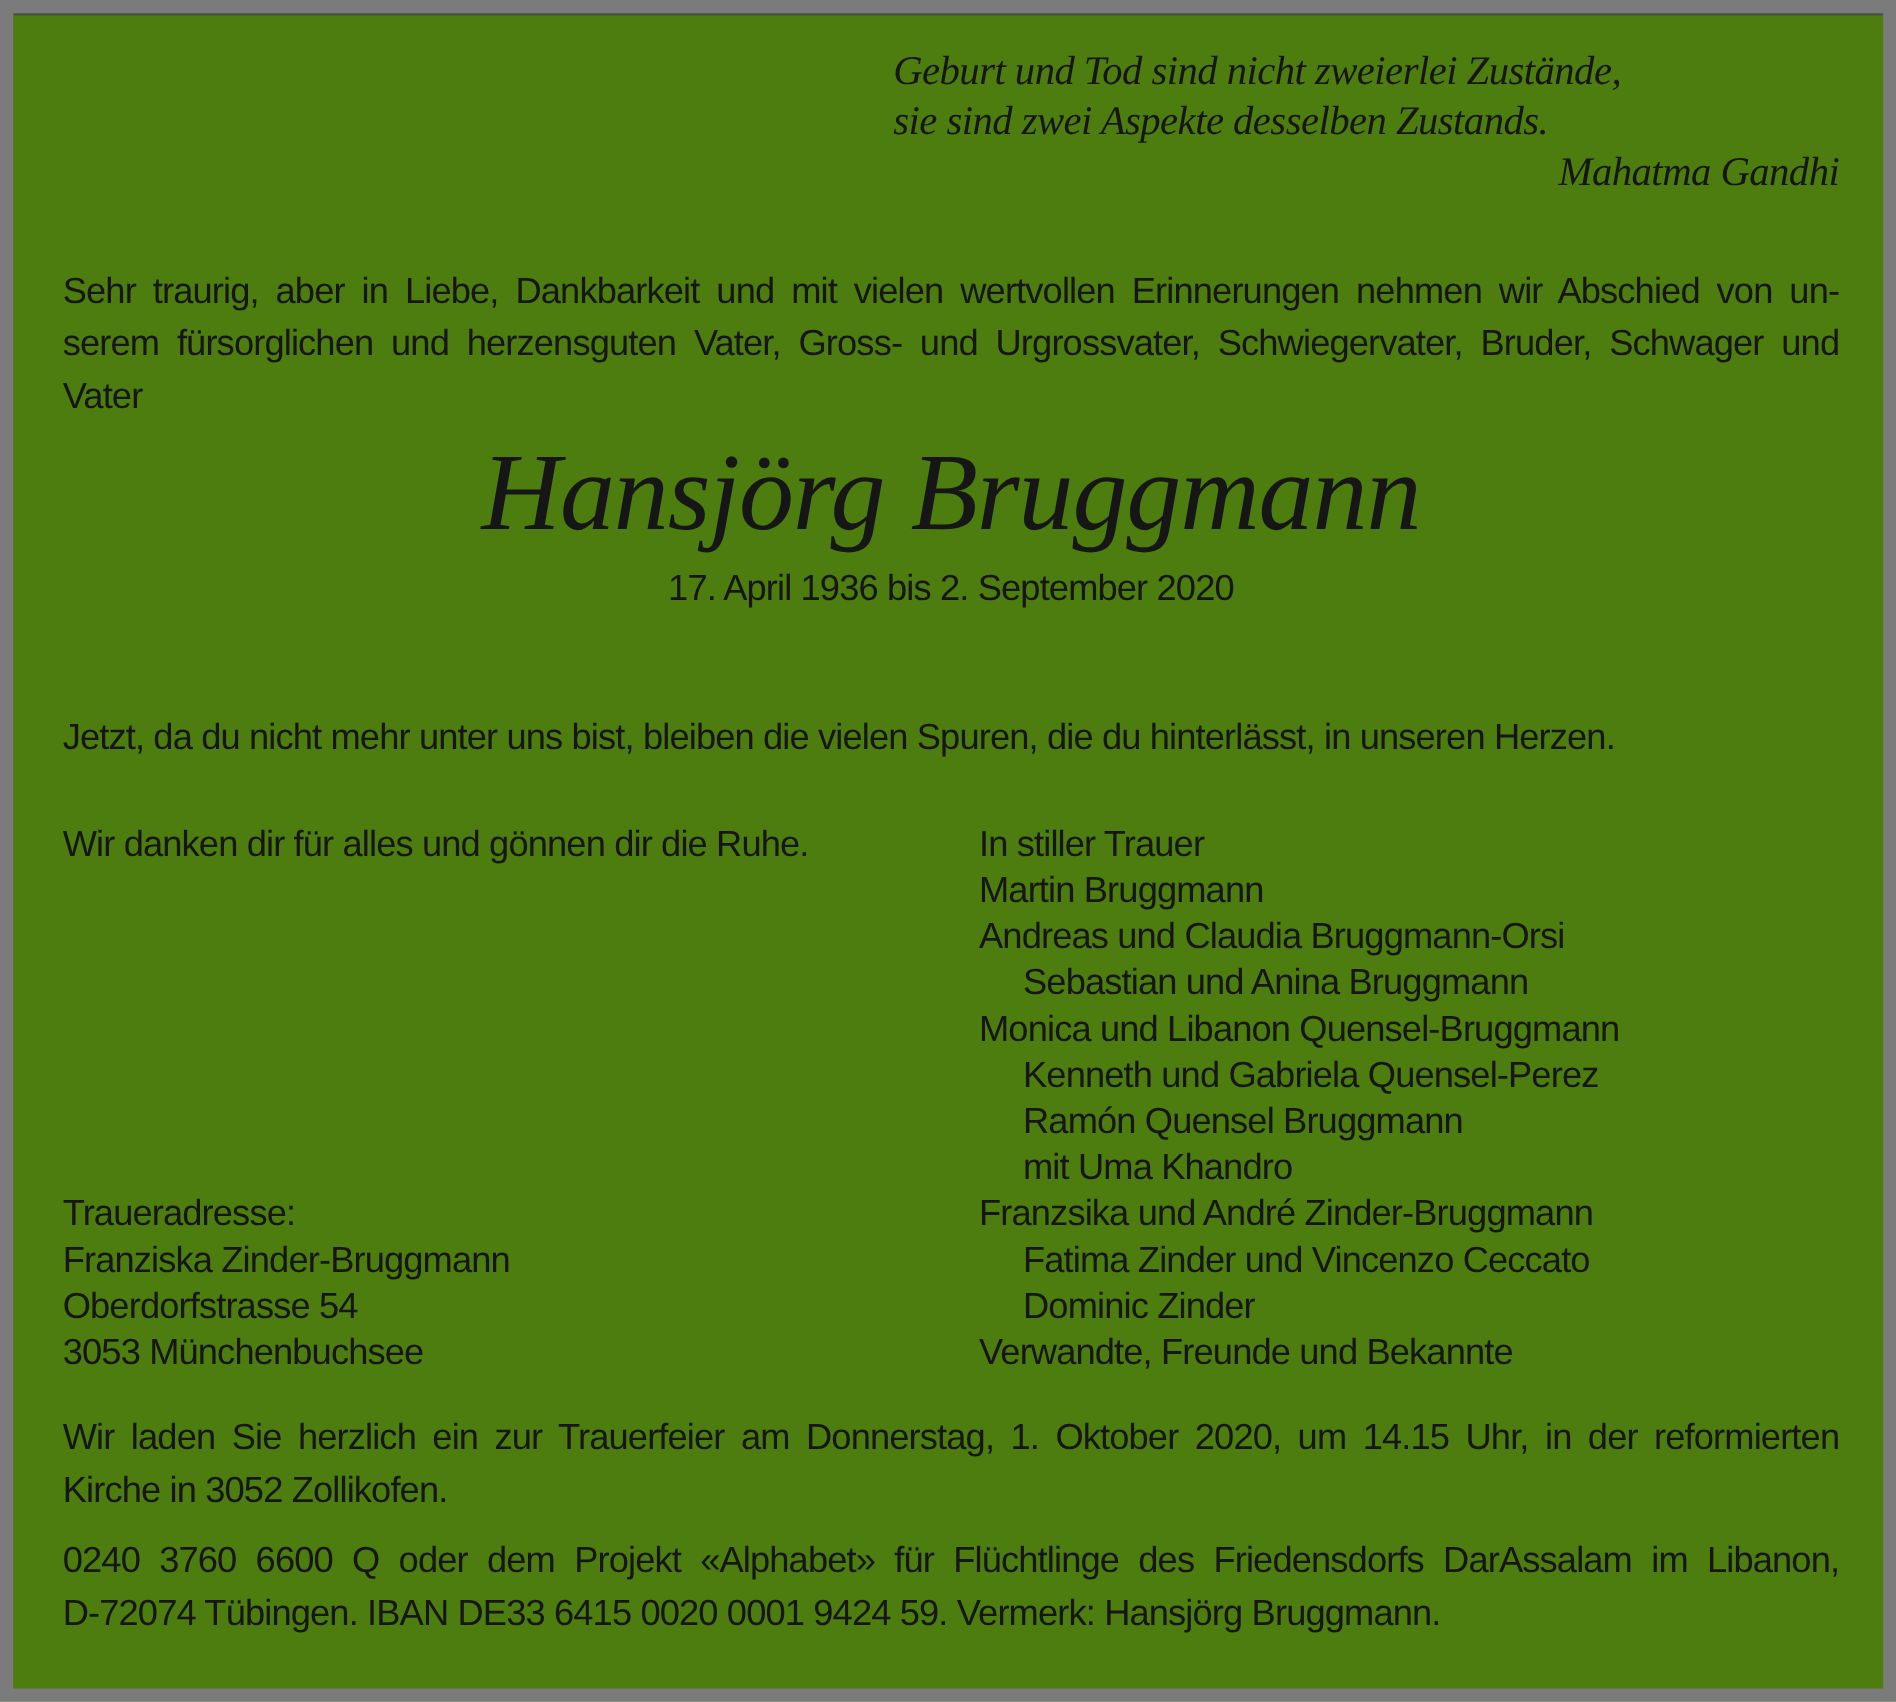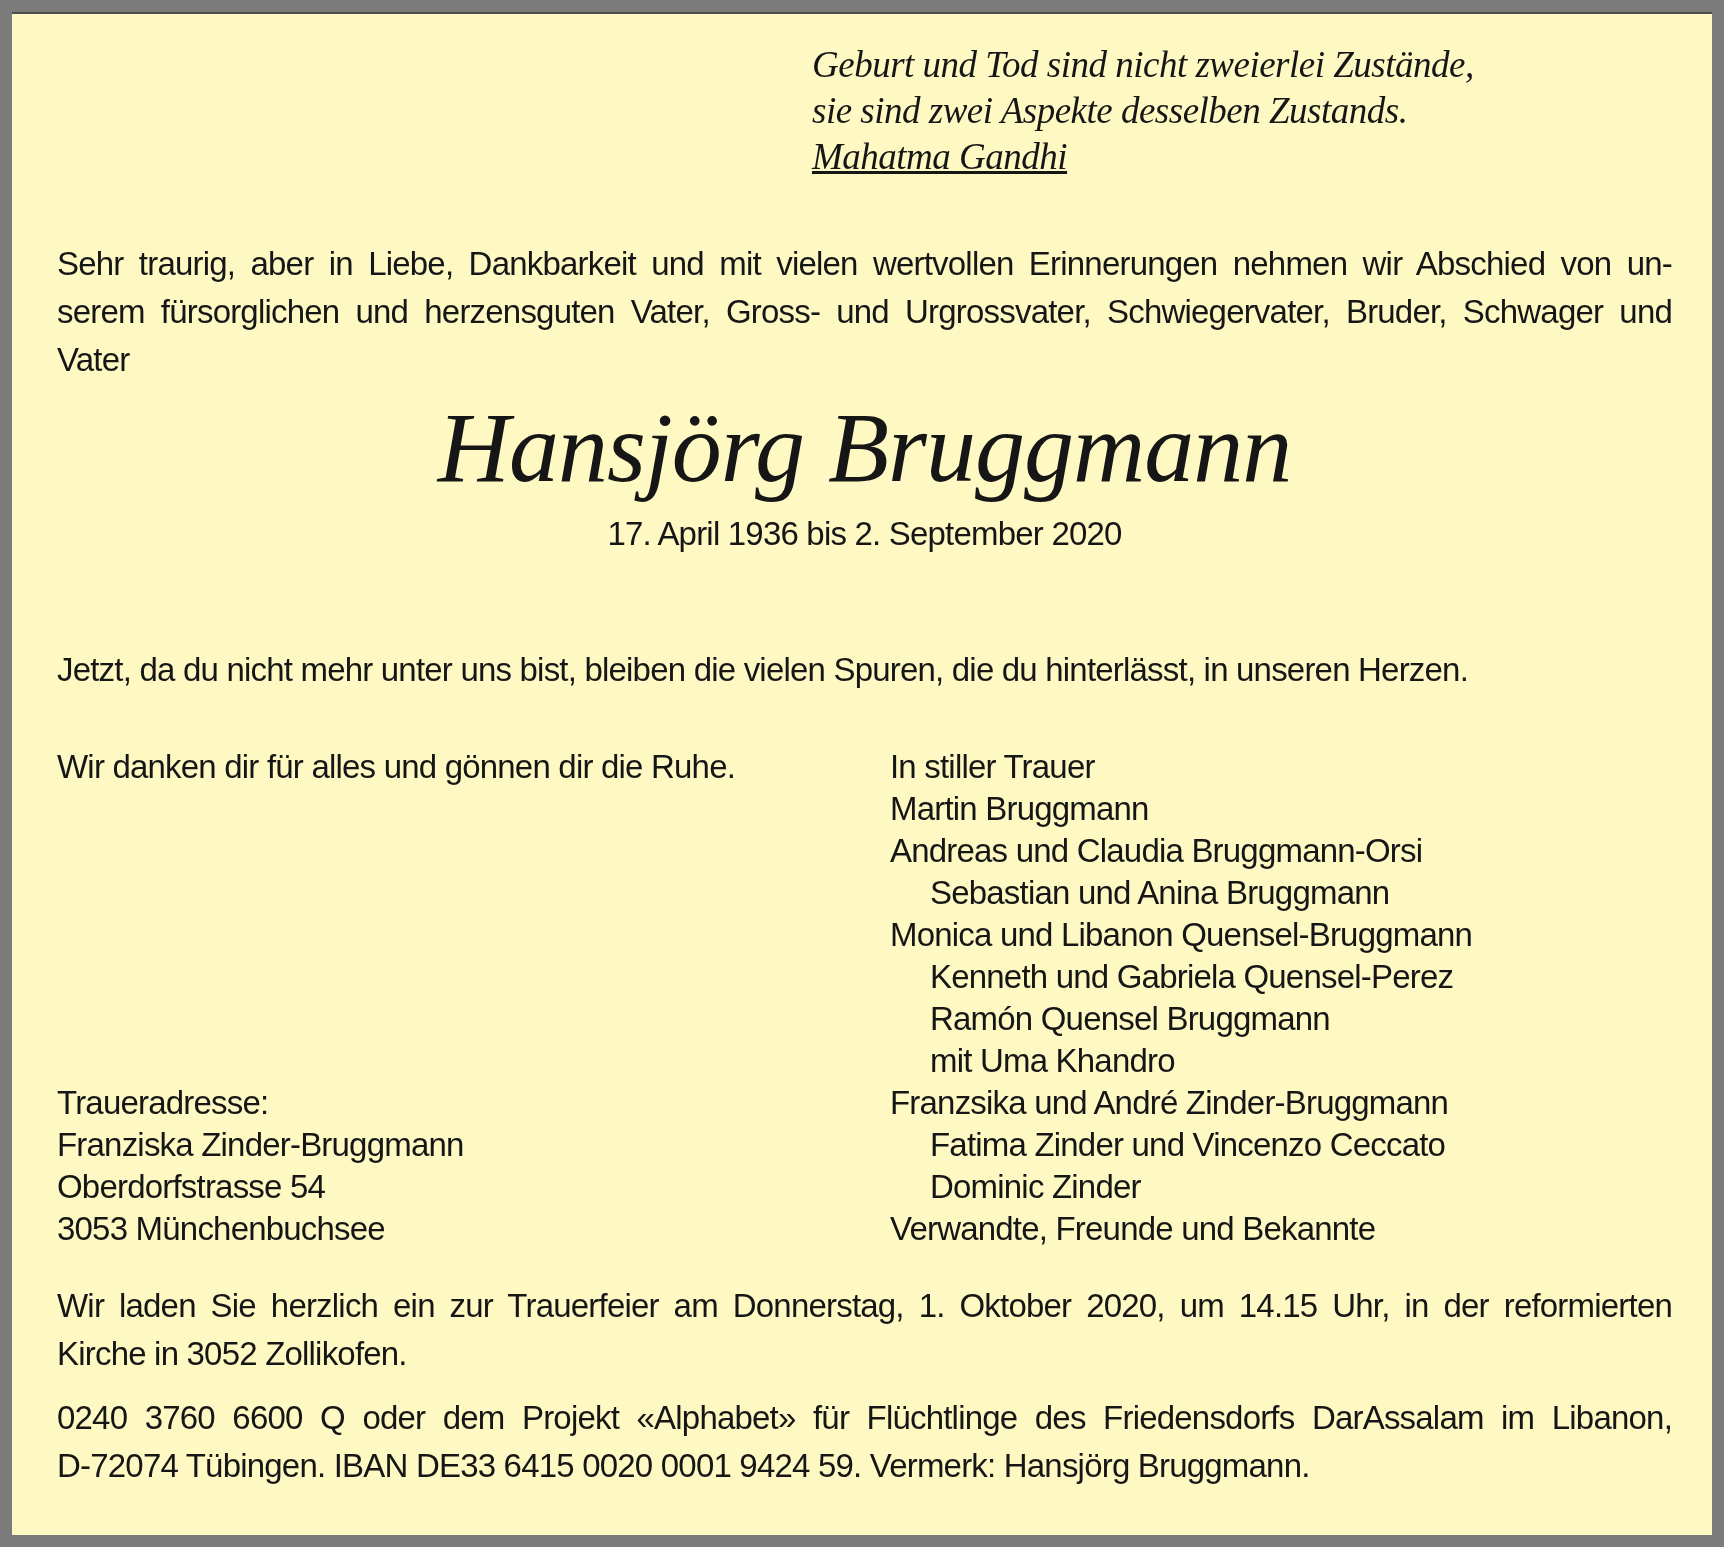"Geburt und Tod sind nicht" .page { background: #fef9c3 -> #4d7c0f }
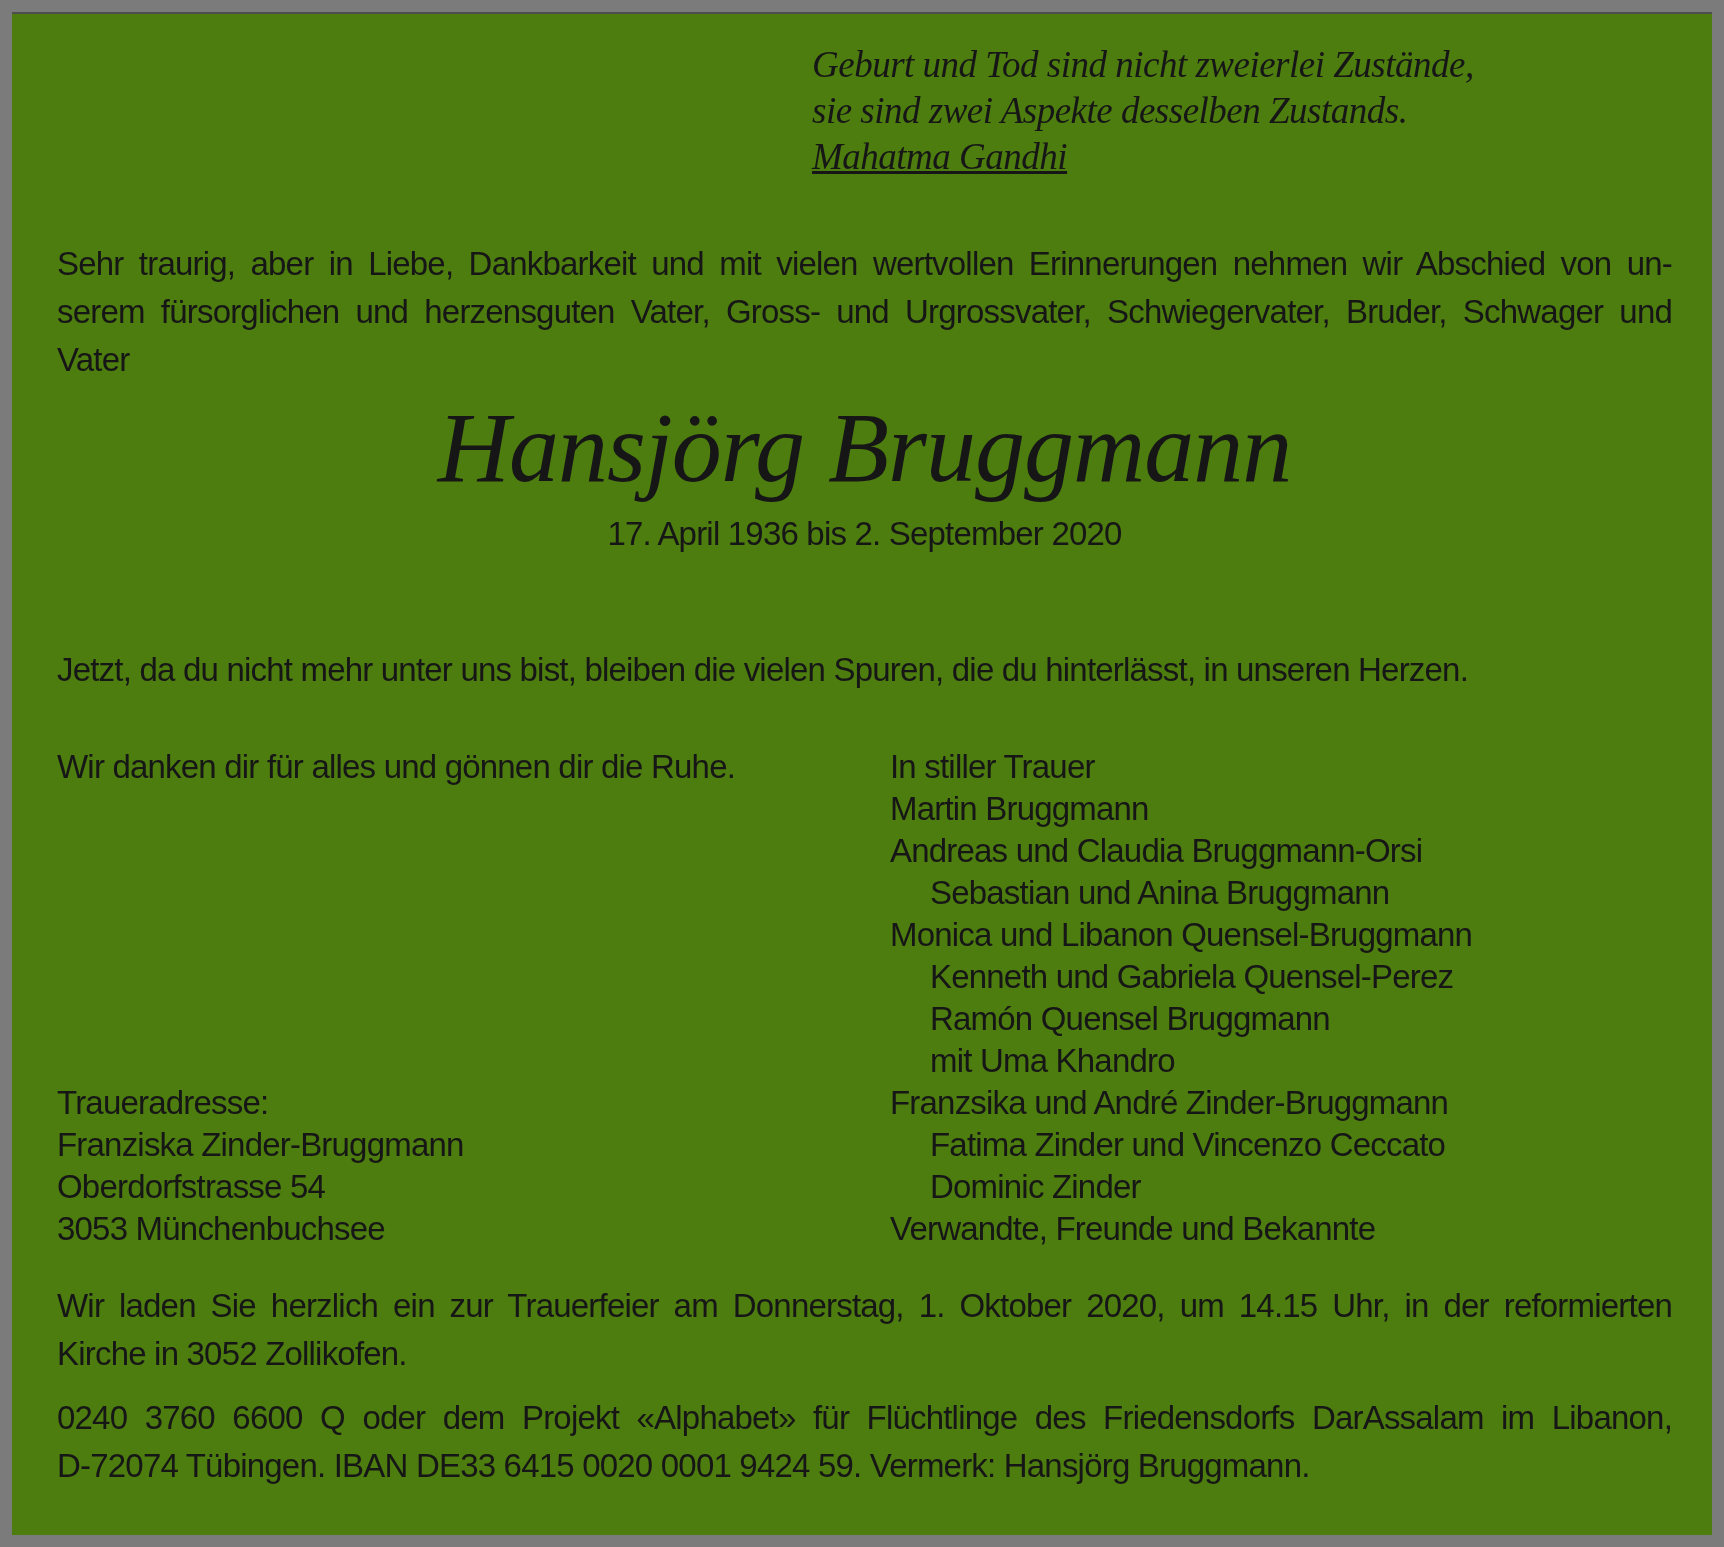"Mahatma Gandhi" .quote-attrib { text-align: left -> right; text-decoration: underline -> none }
